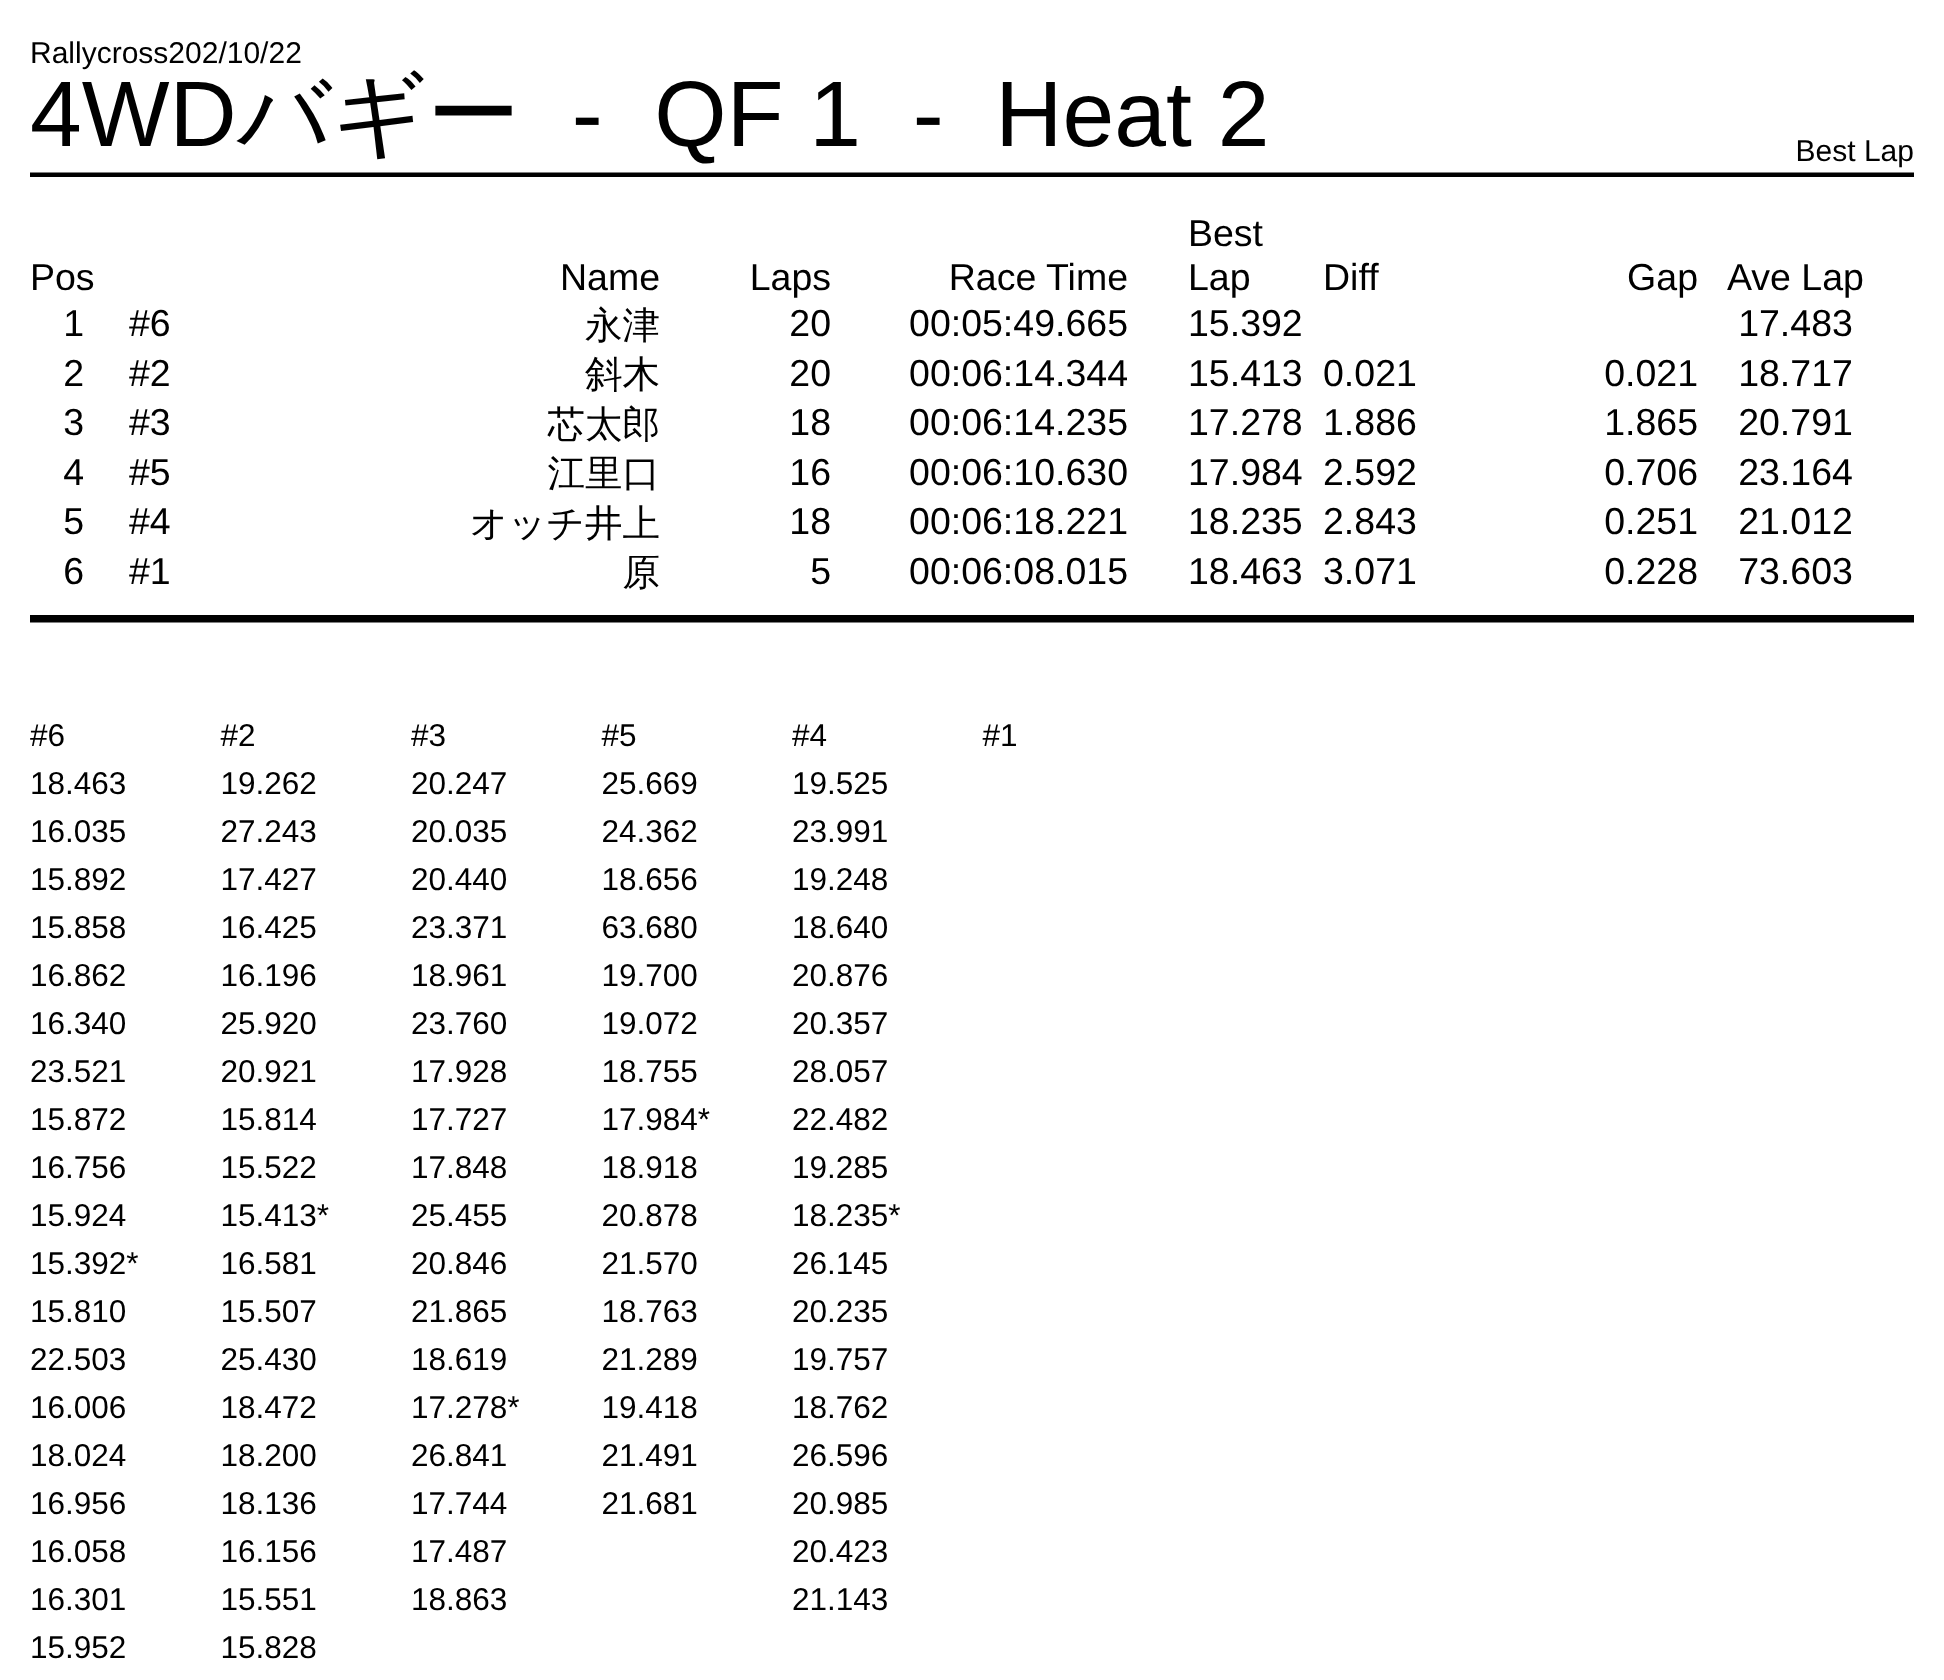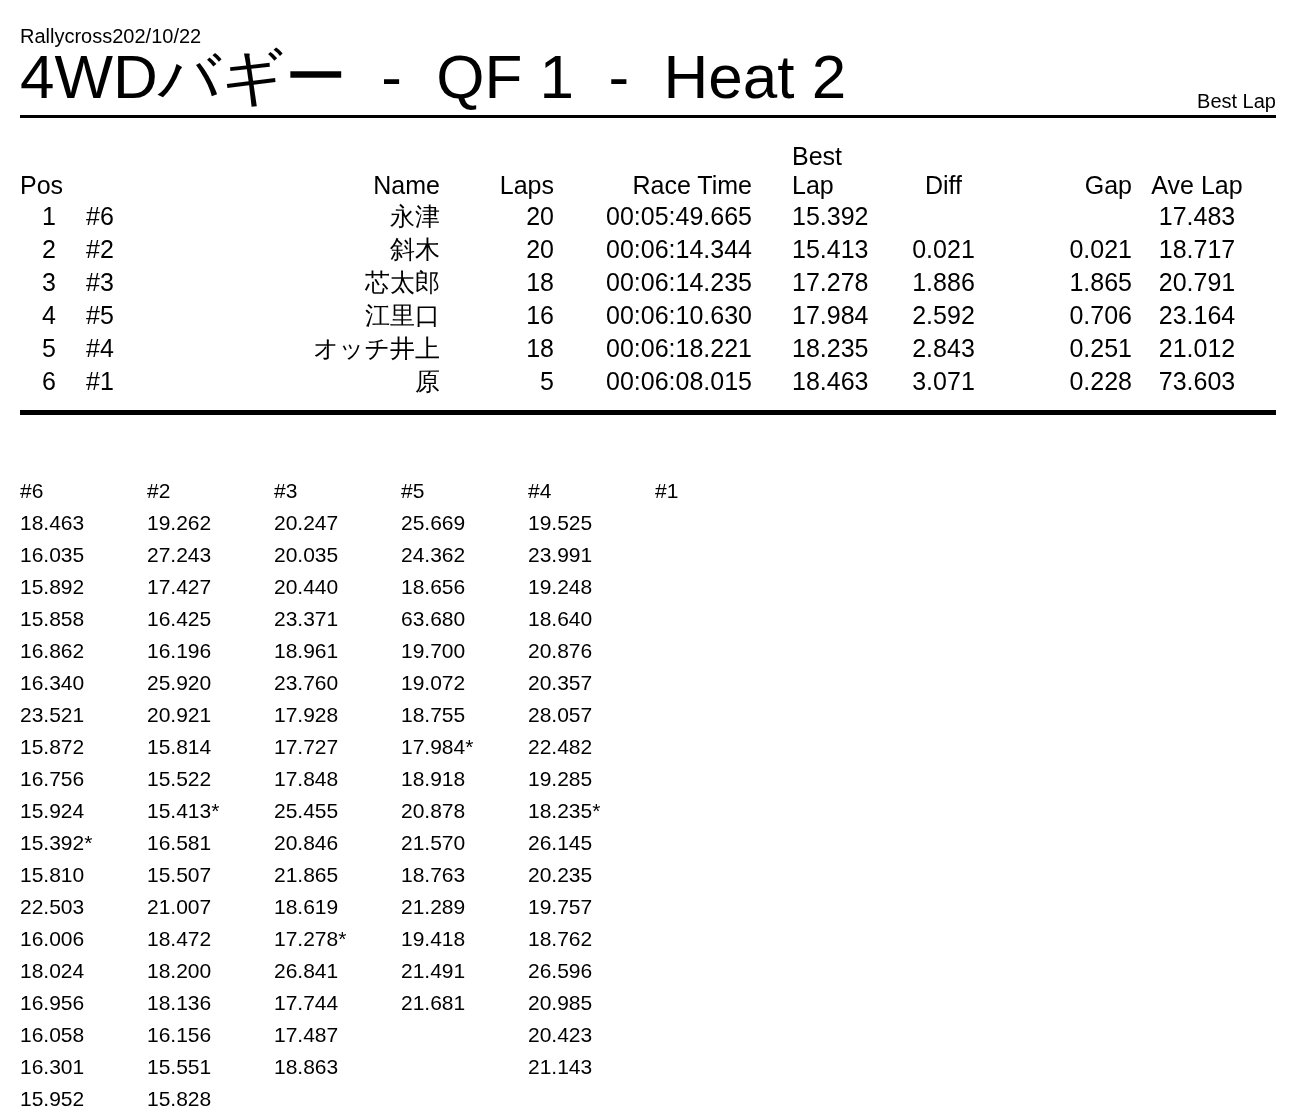"Diff" .c-diff { text-align: center -> left }
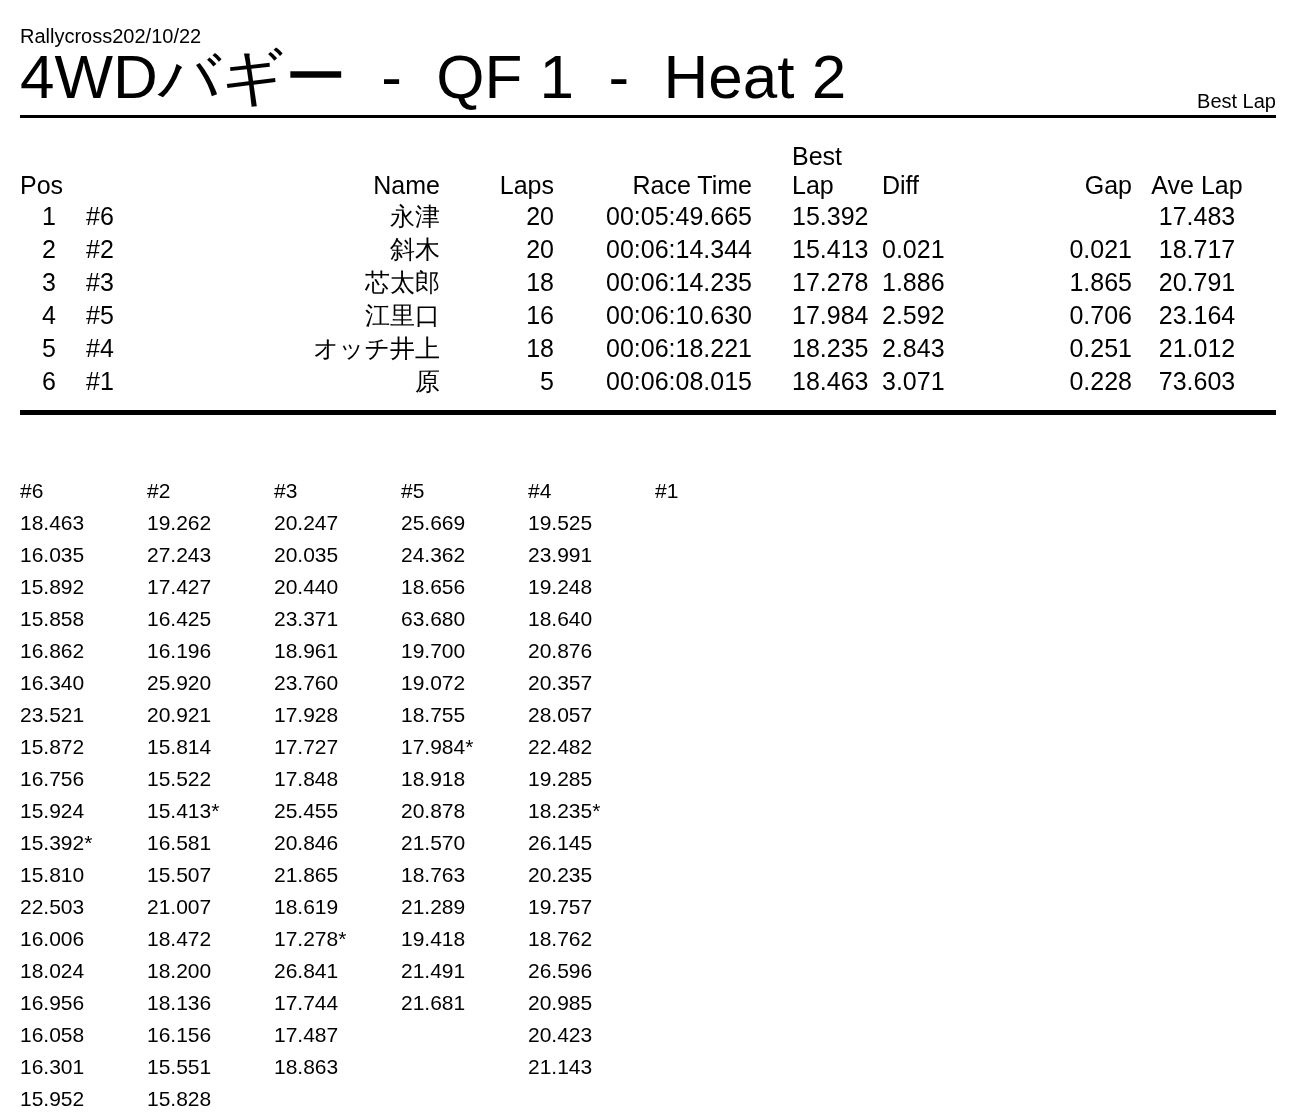"21.007" div.lap-time { text: 21.007 -> 25.430 }
